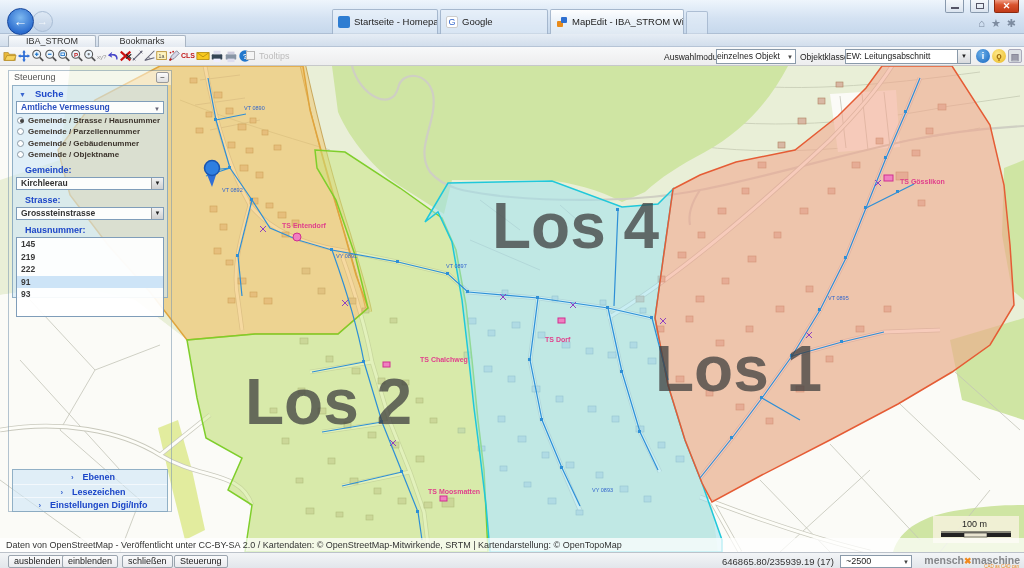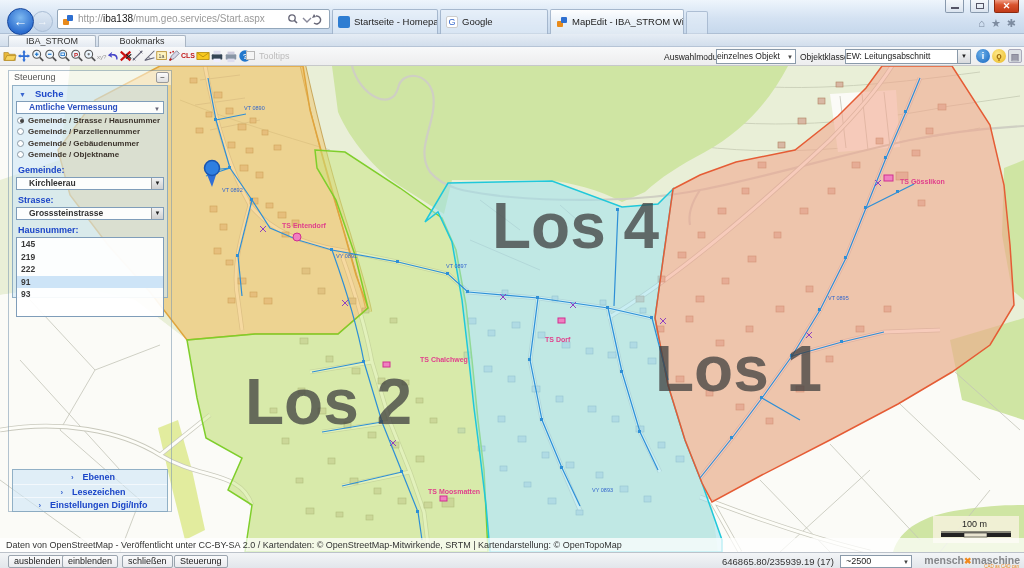"http://iba138/mum.geo.services/Start.asp" div { html: <div> <svg> <rect></rect> <rect></rect> </svg> <span>http://</span><span>iba138</span><span>/mum.geo.services/Start.aspx</span> <svg> <circle></circle> <line></line> <path></path> <path></path> <path></path> </svg> </div> -> none }
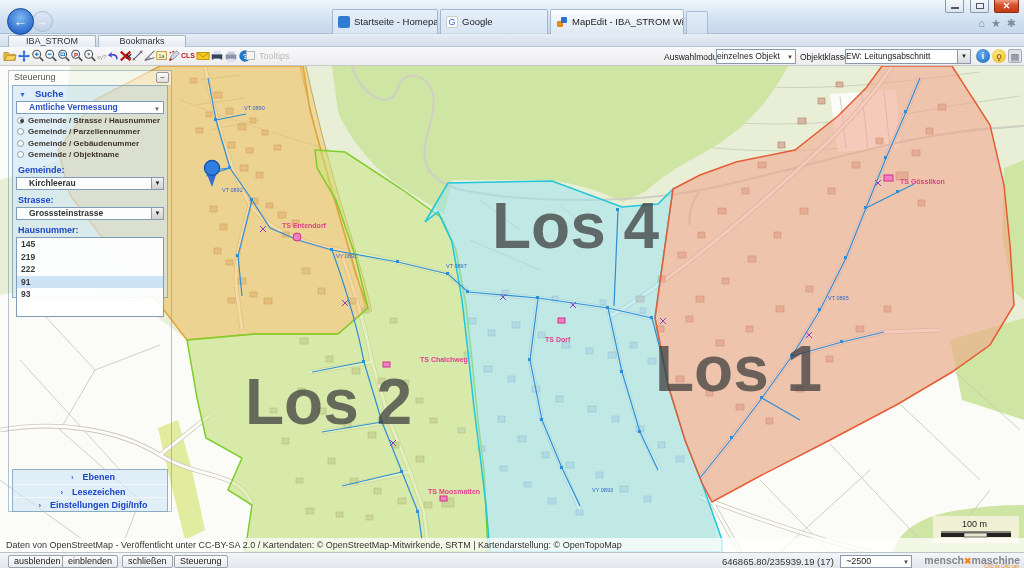"Amtliche Vermessung" .combo { padding-left: 12px -> 4px }
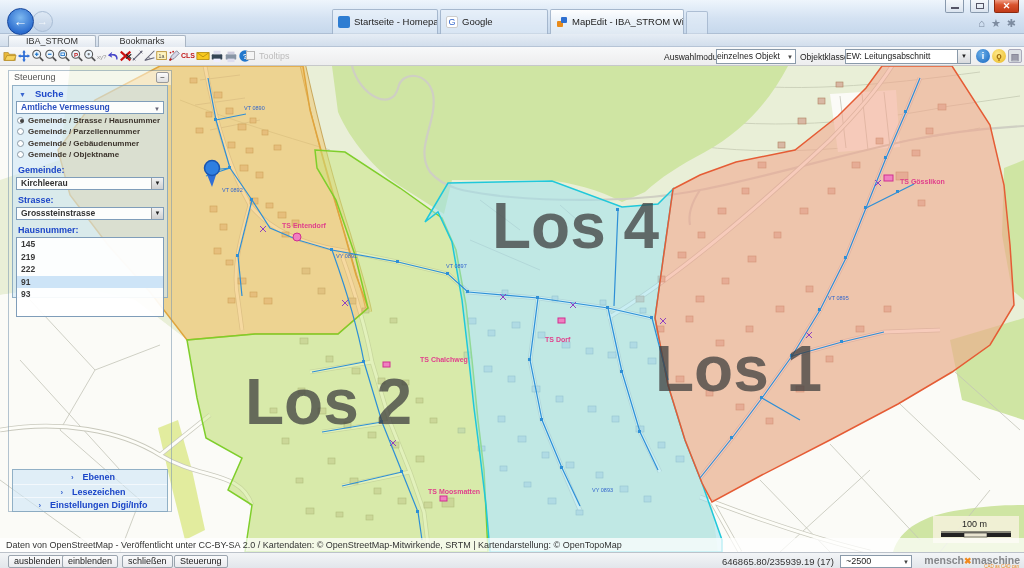"Gemeinde:" .flabel { margin: 5px 0 0 5px -> 5px 0 0 12px }
